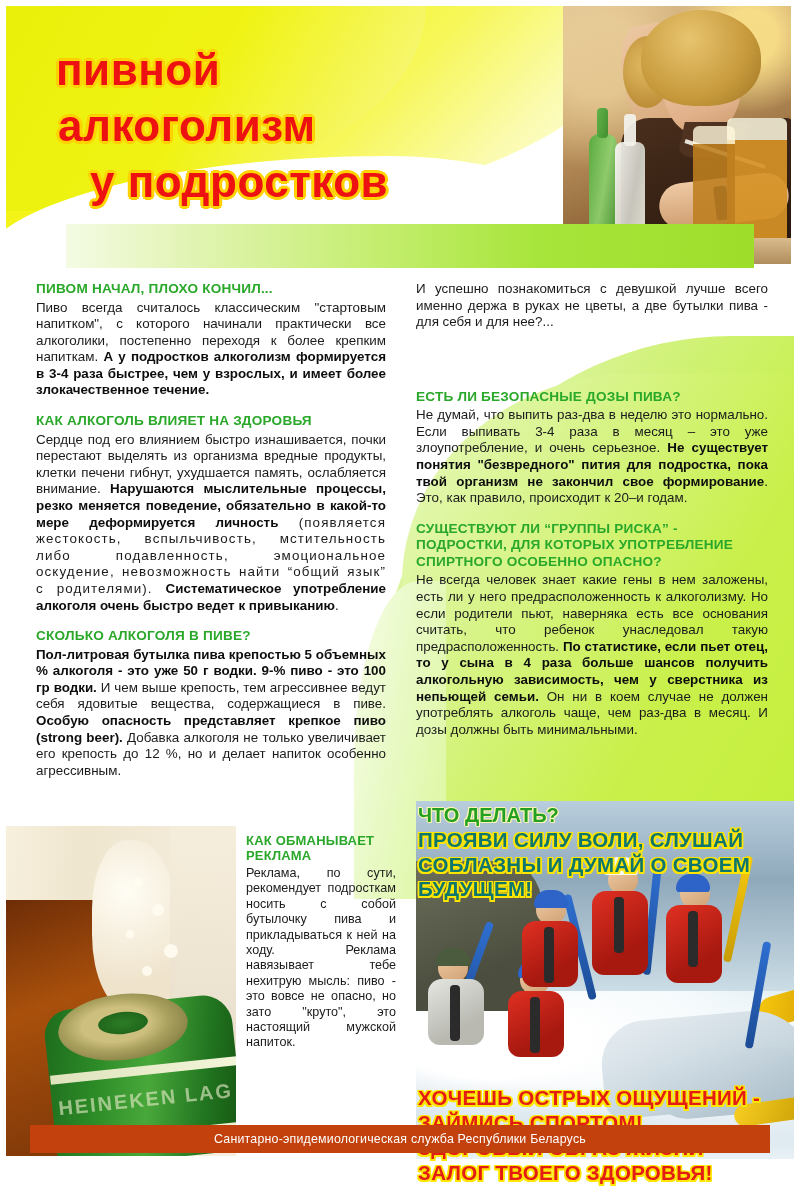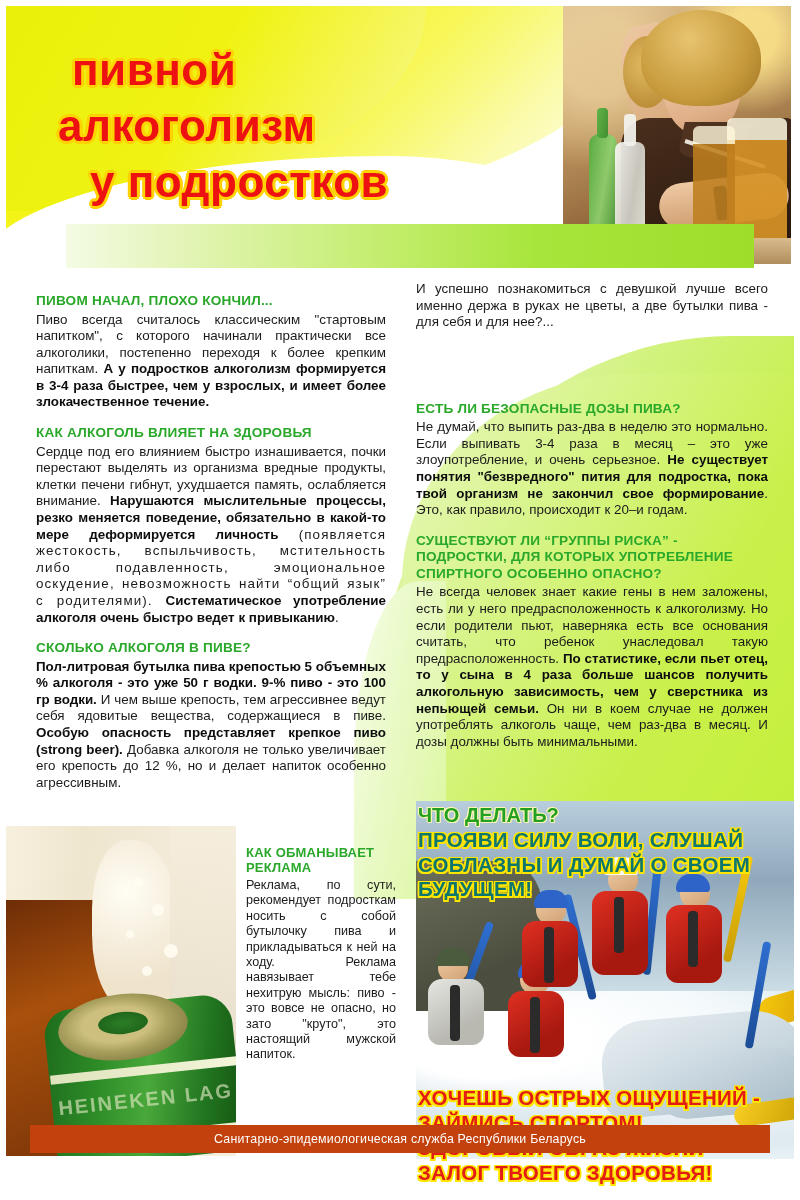"пивной" .title .l1 { margin-left: 66px -> 50px }
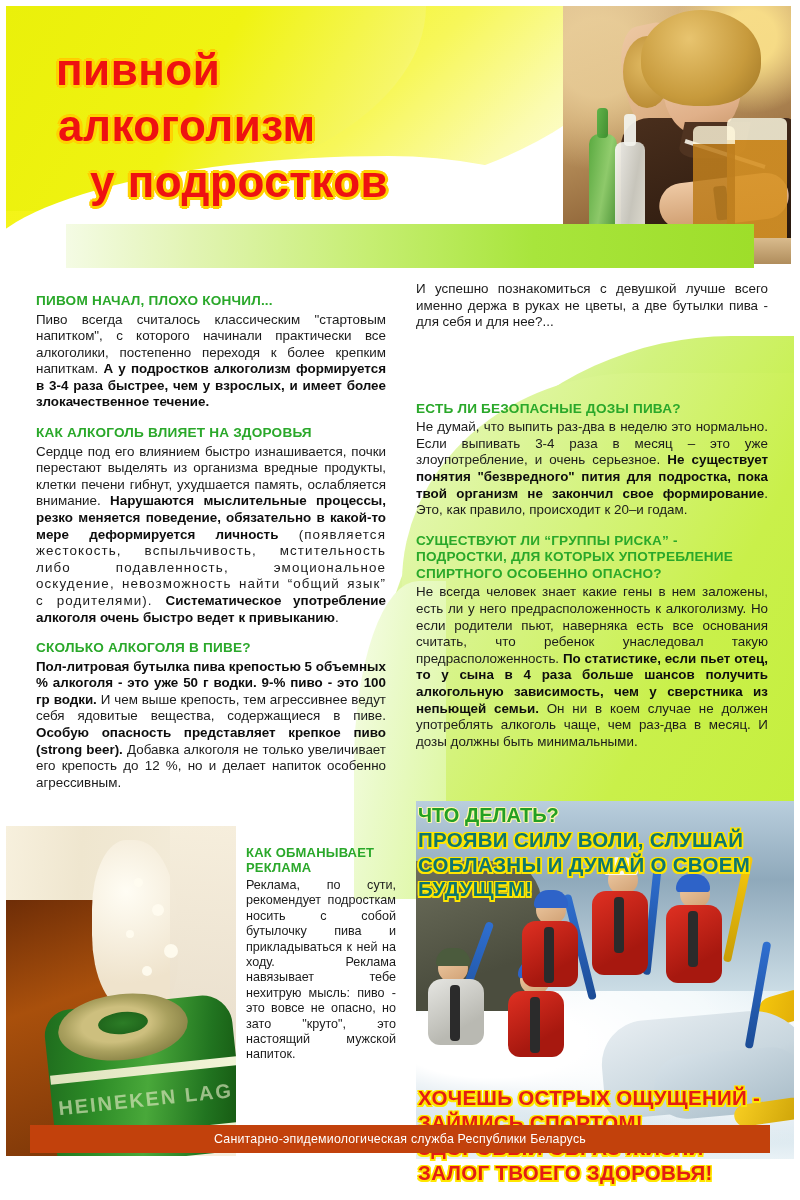"ПИВОМ НАЧАЛ, ПЛОХО КОНЧИЛ..." h2.sec { margin: 12px 0 2px 0 -> 0 0 2px 0 }
